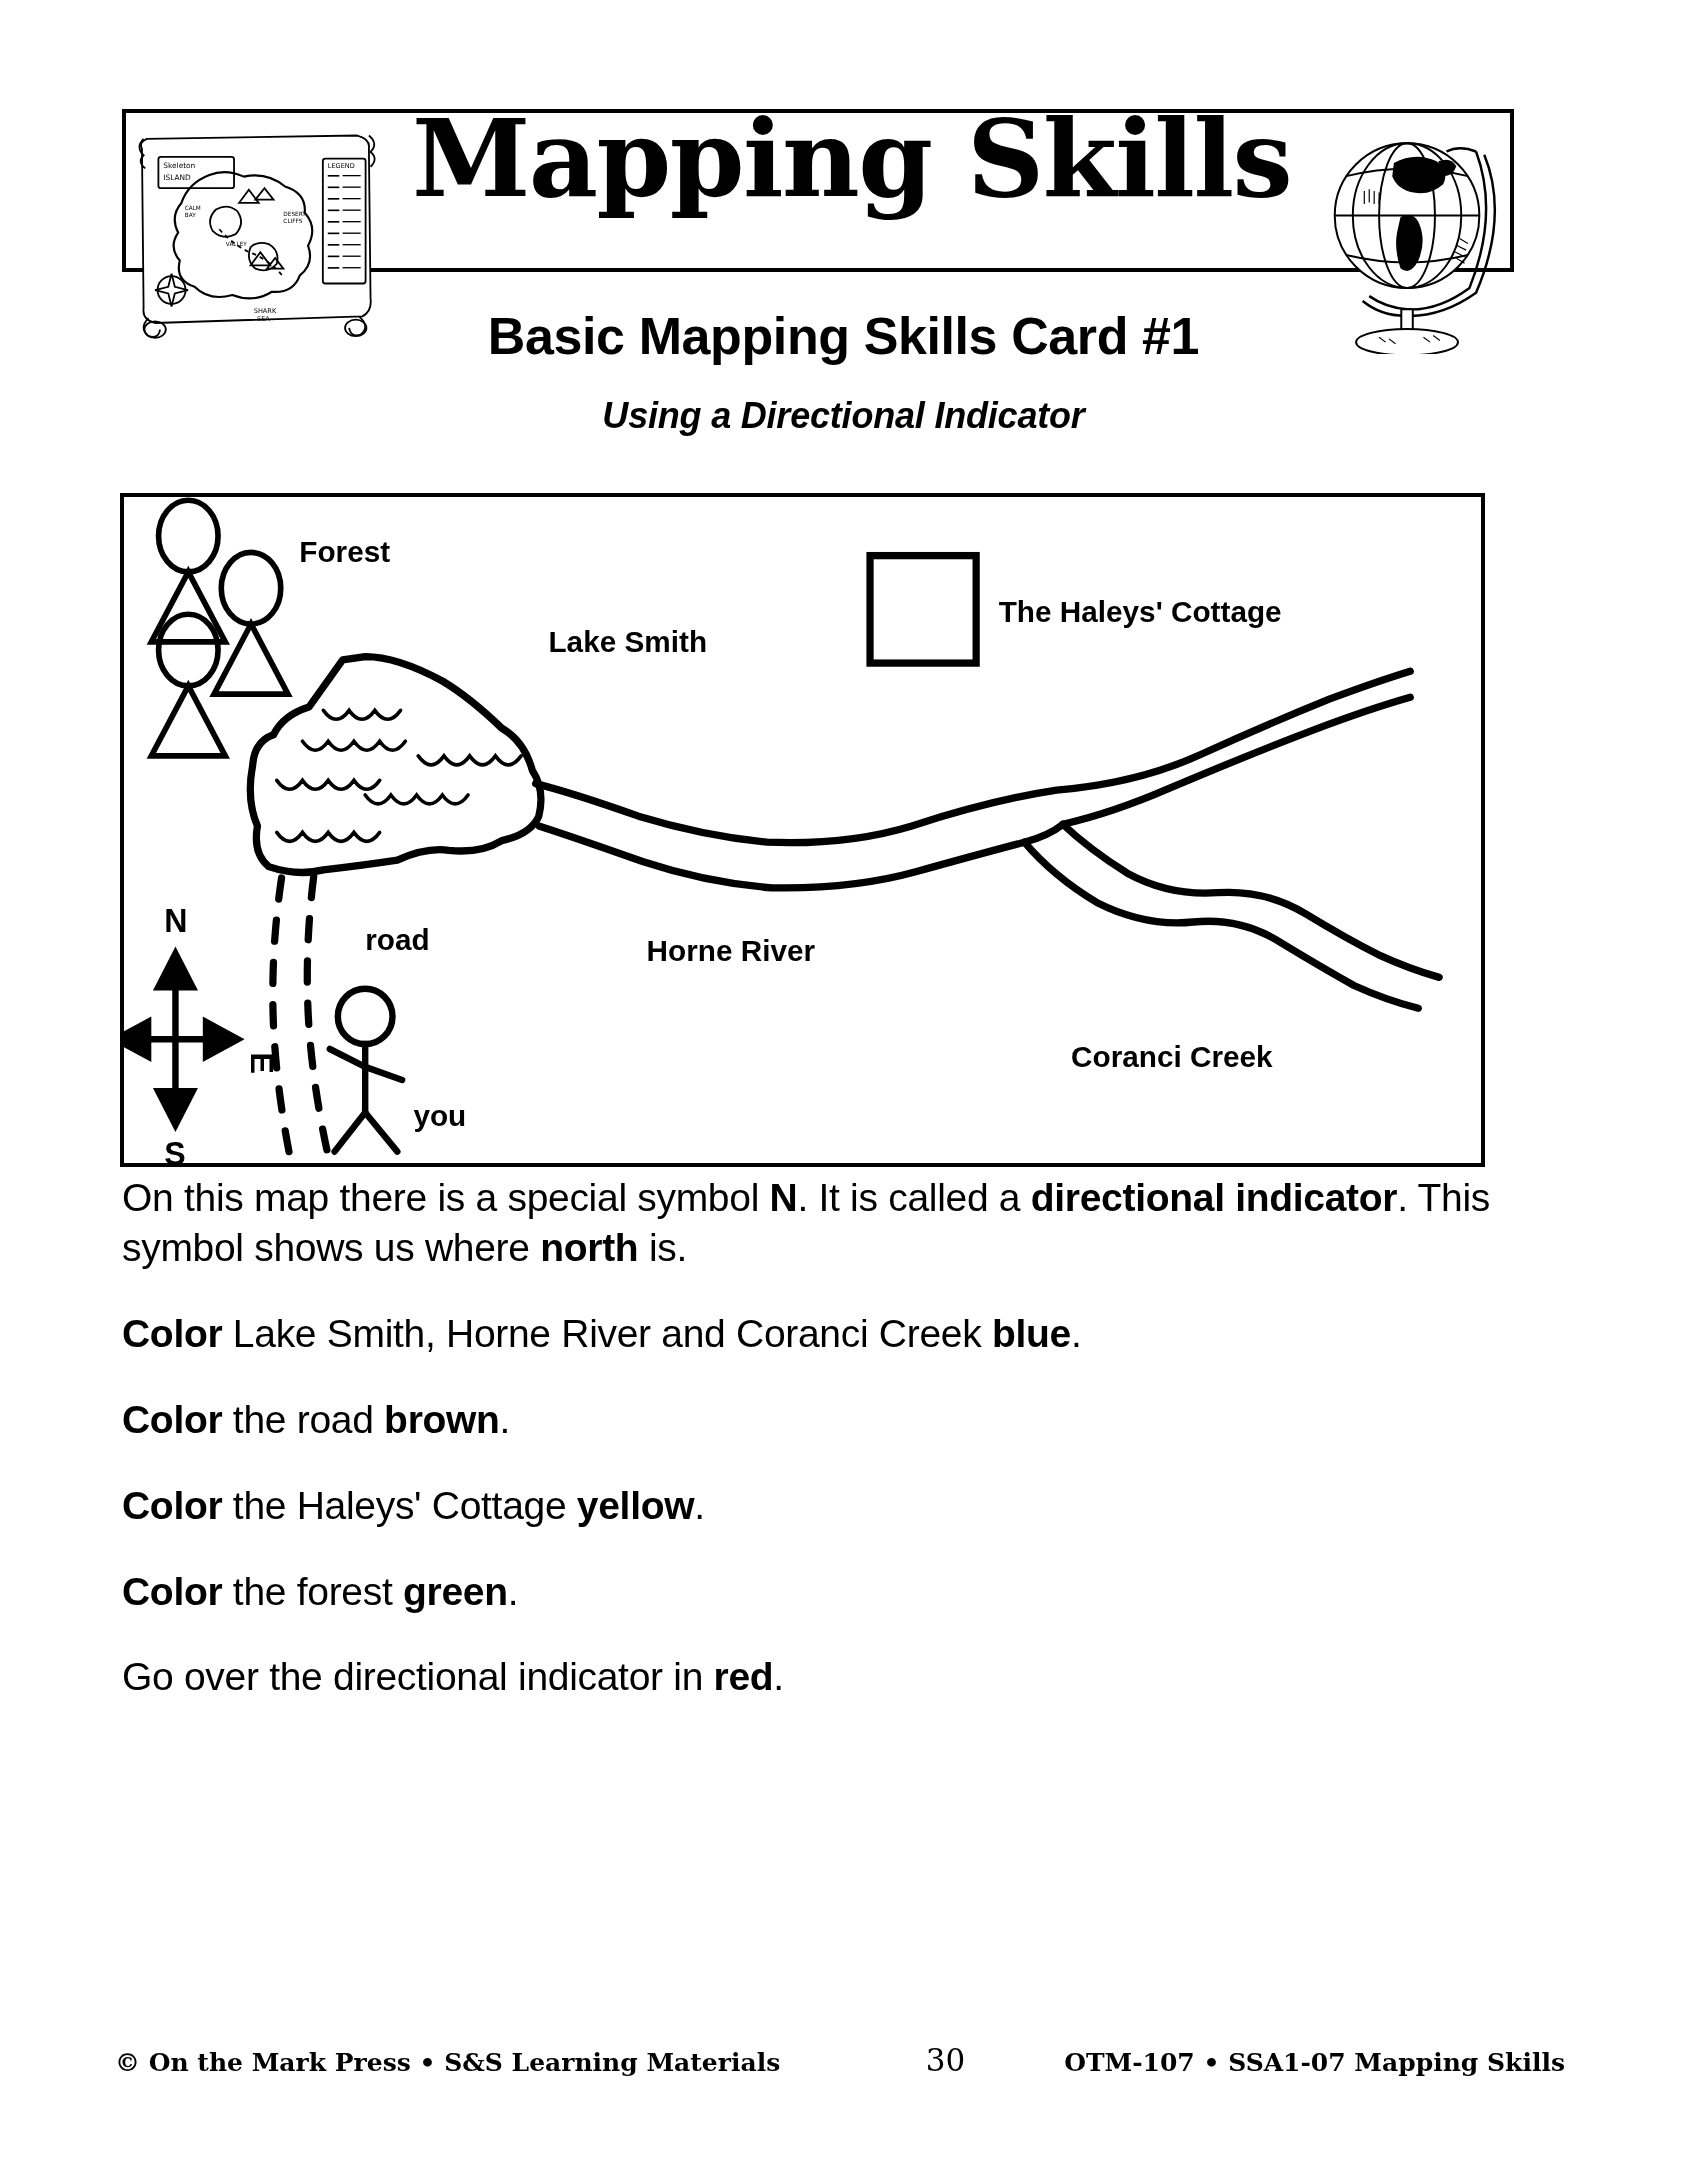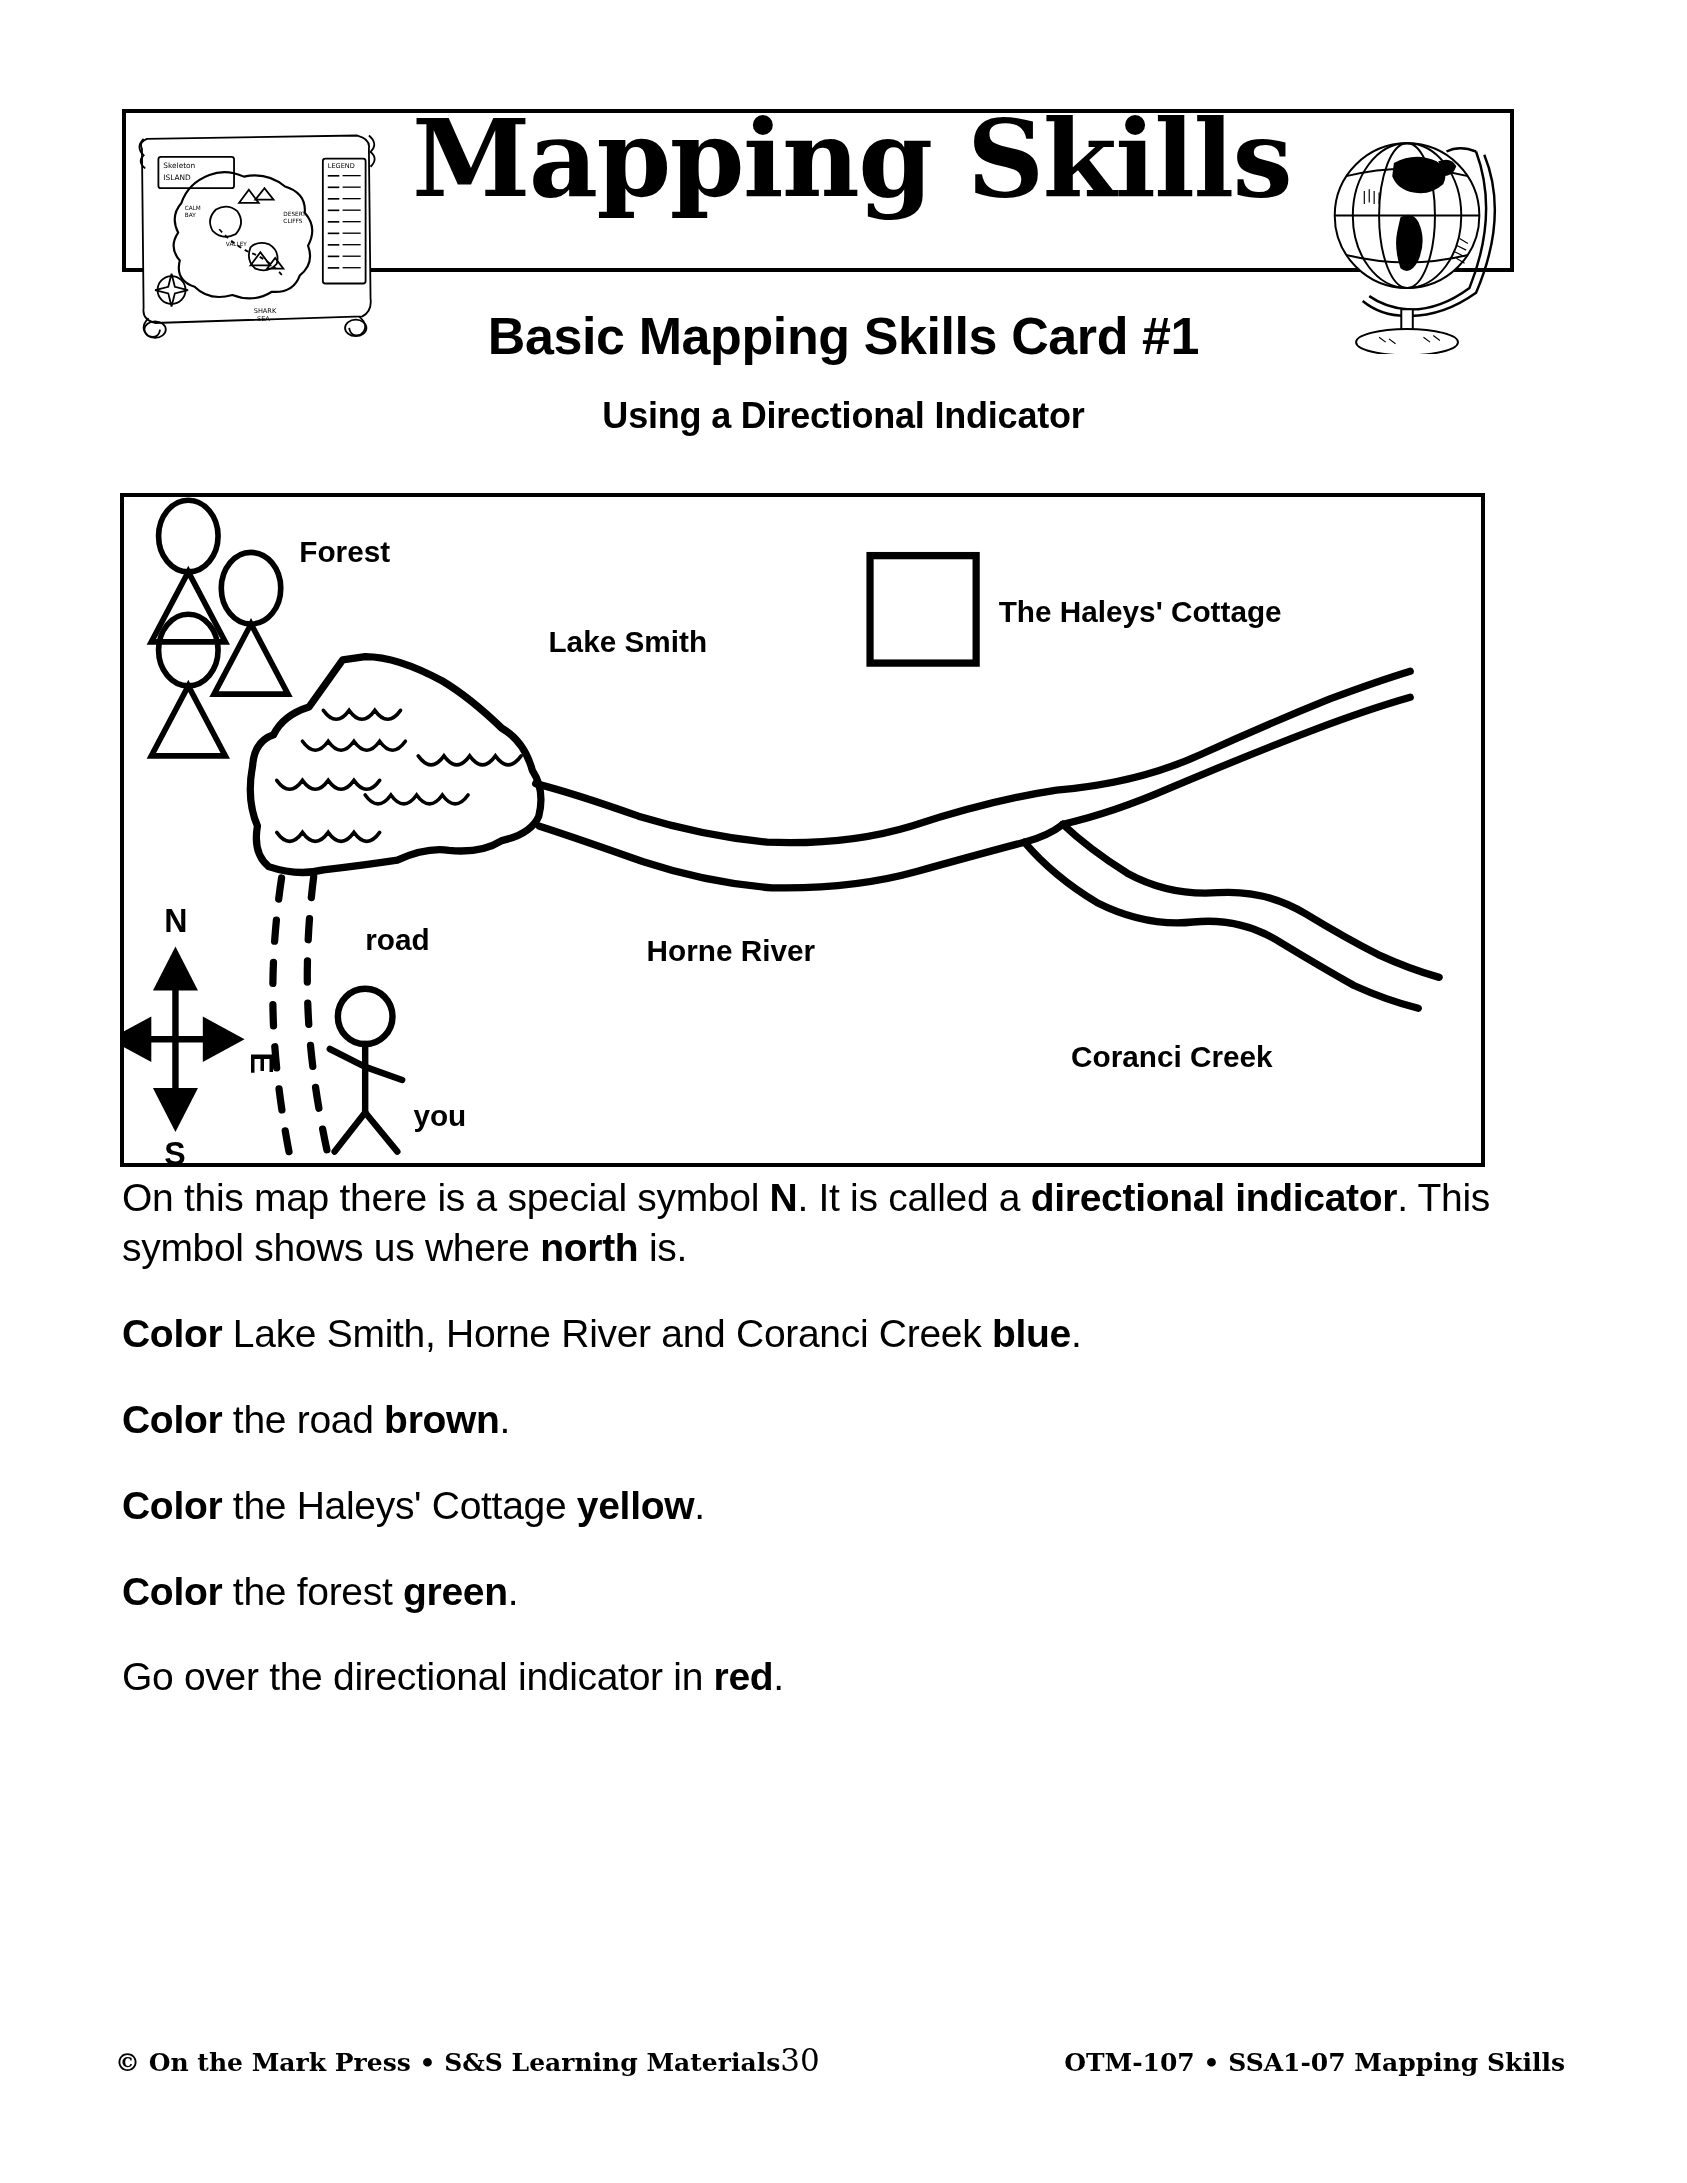"Using a Directional Indicator" #lesson-subtitle { font-style: none -> italic }
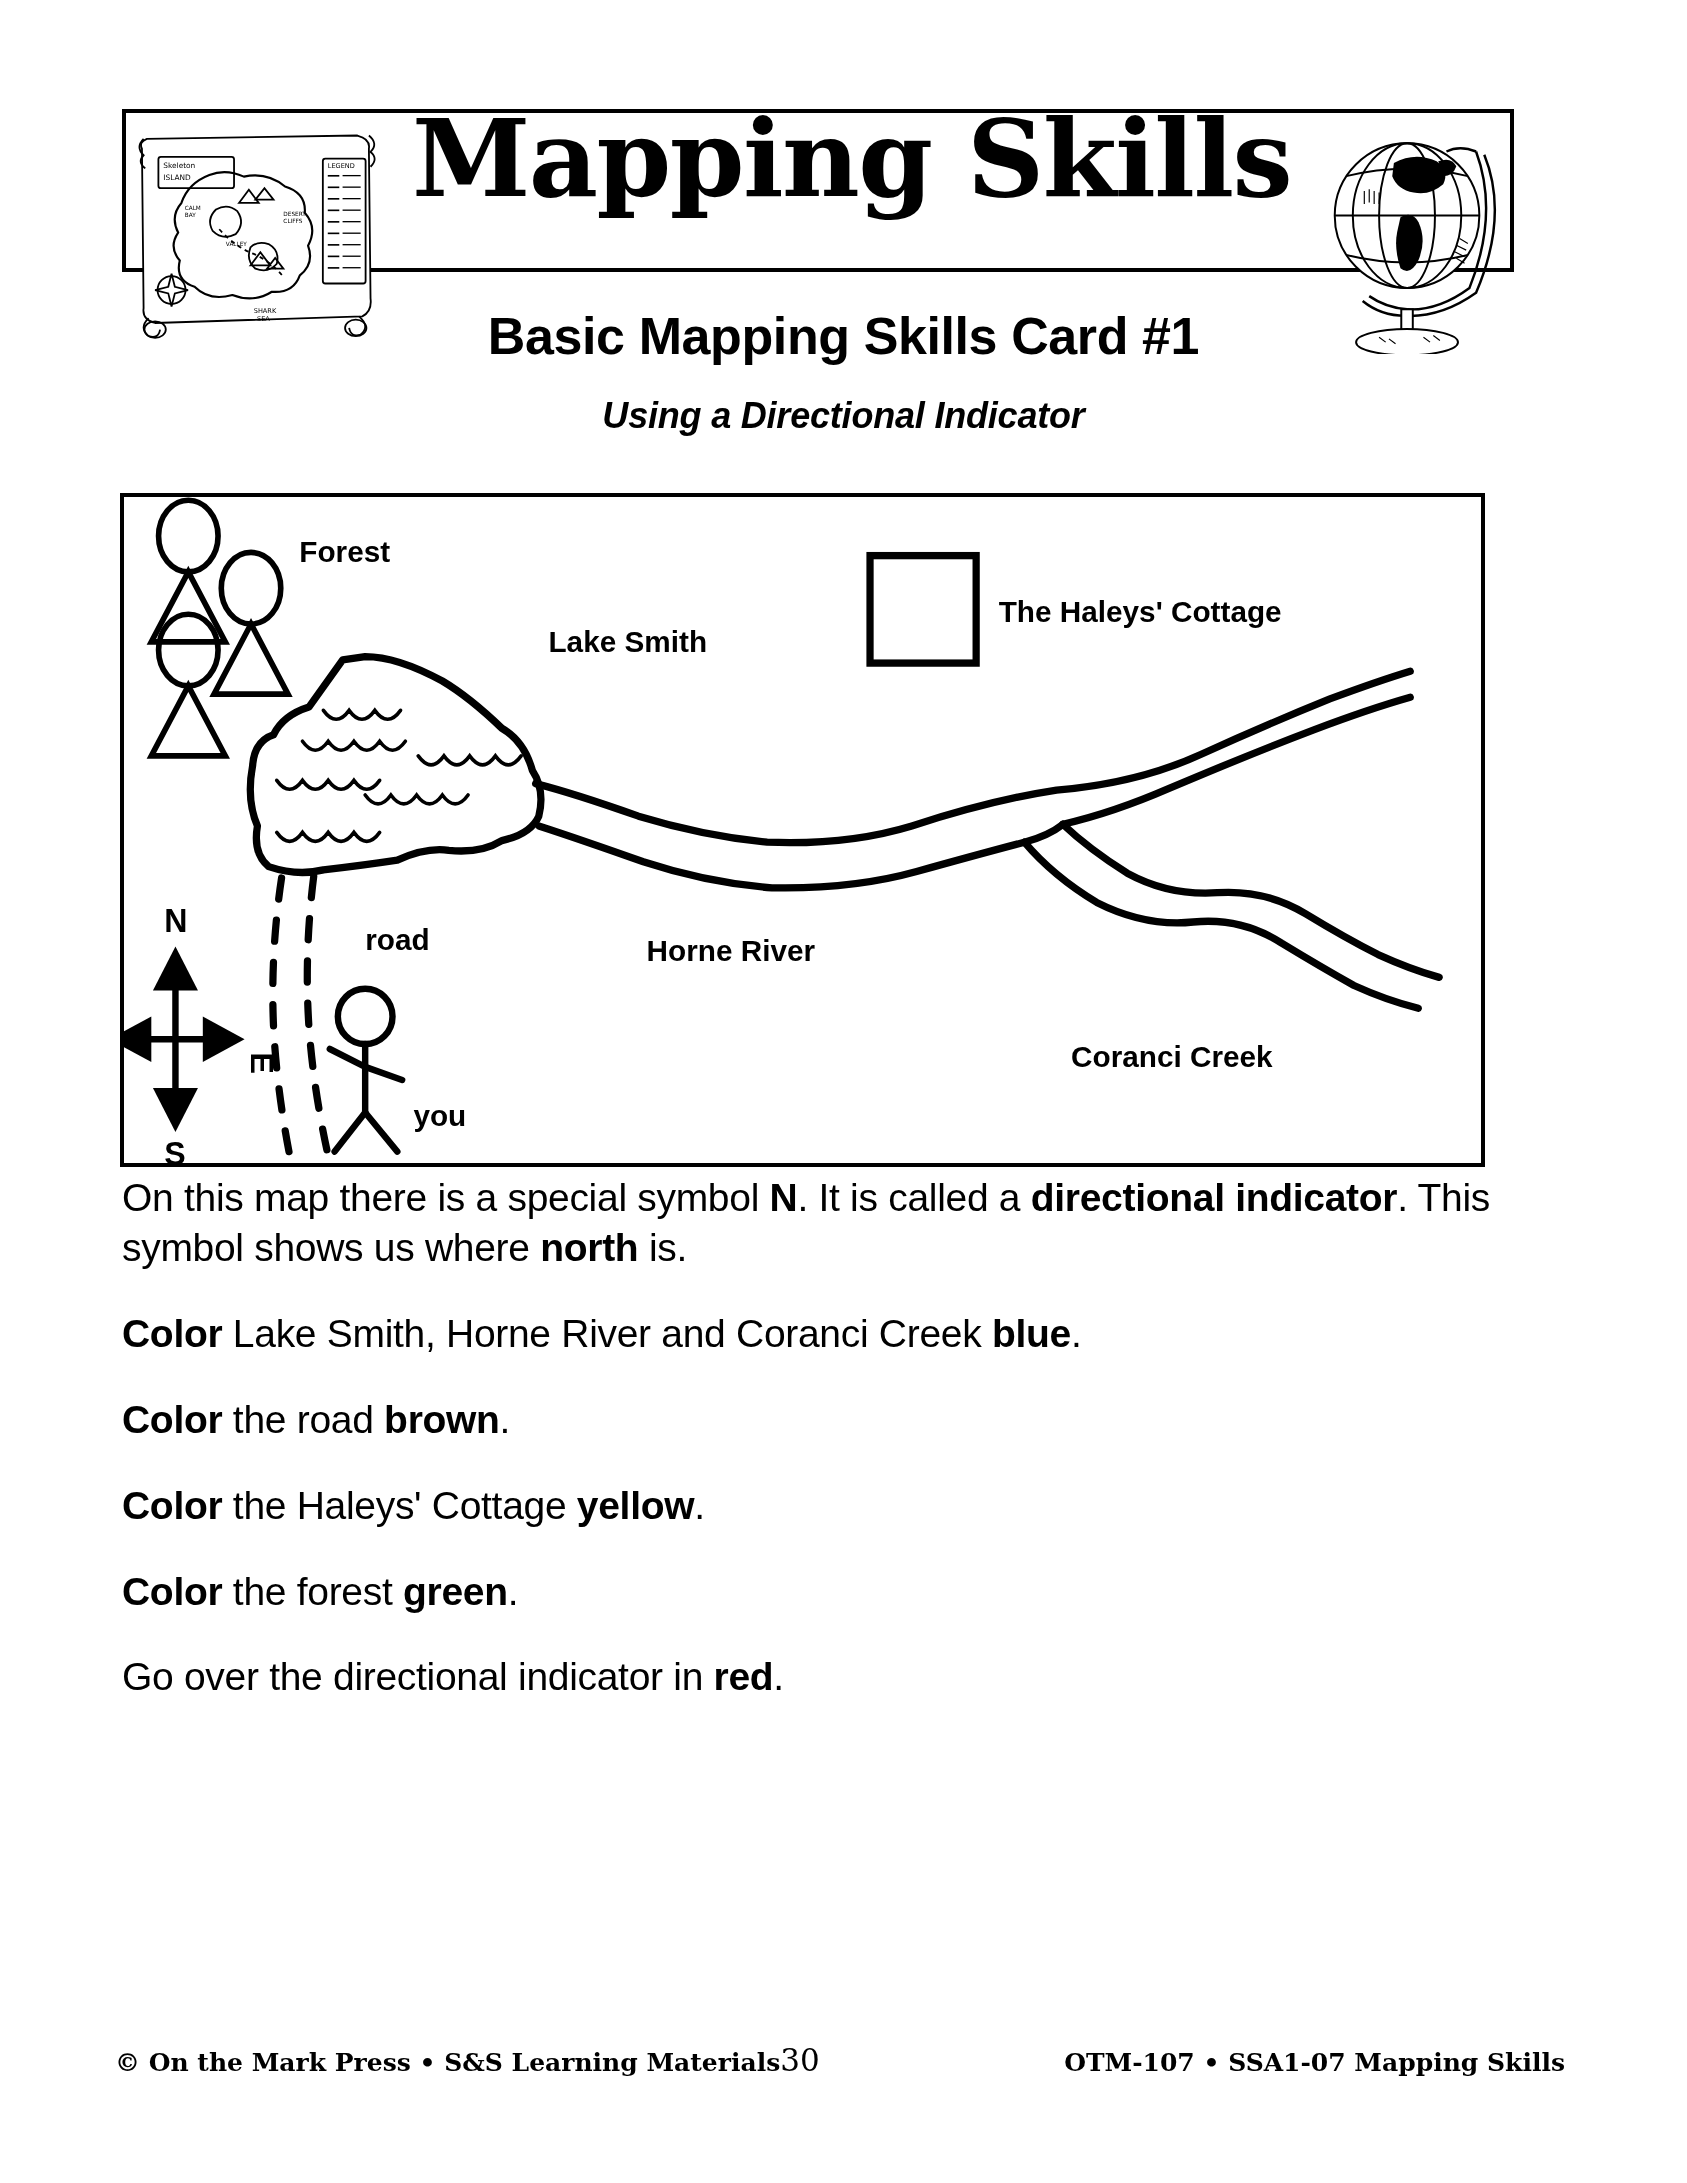"30" #footer-center { text-align: left -> right }
